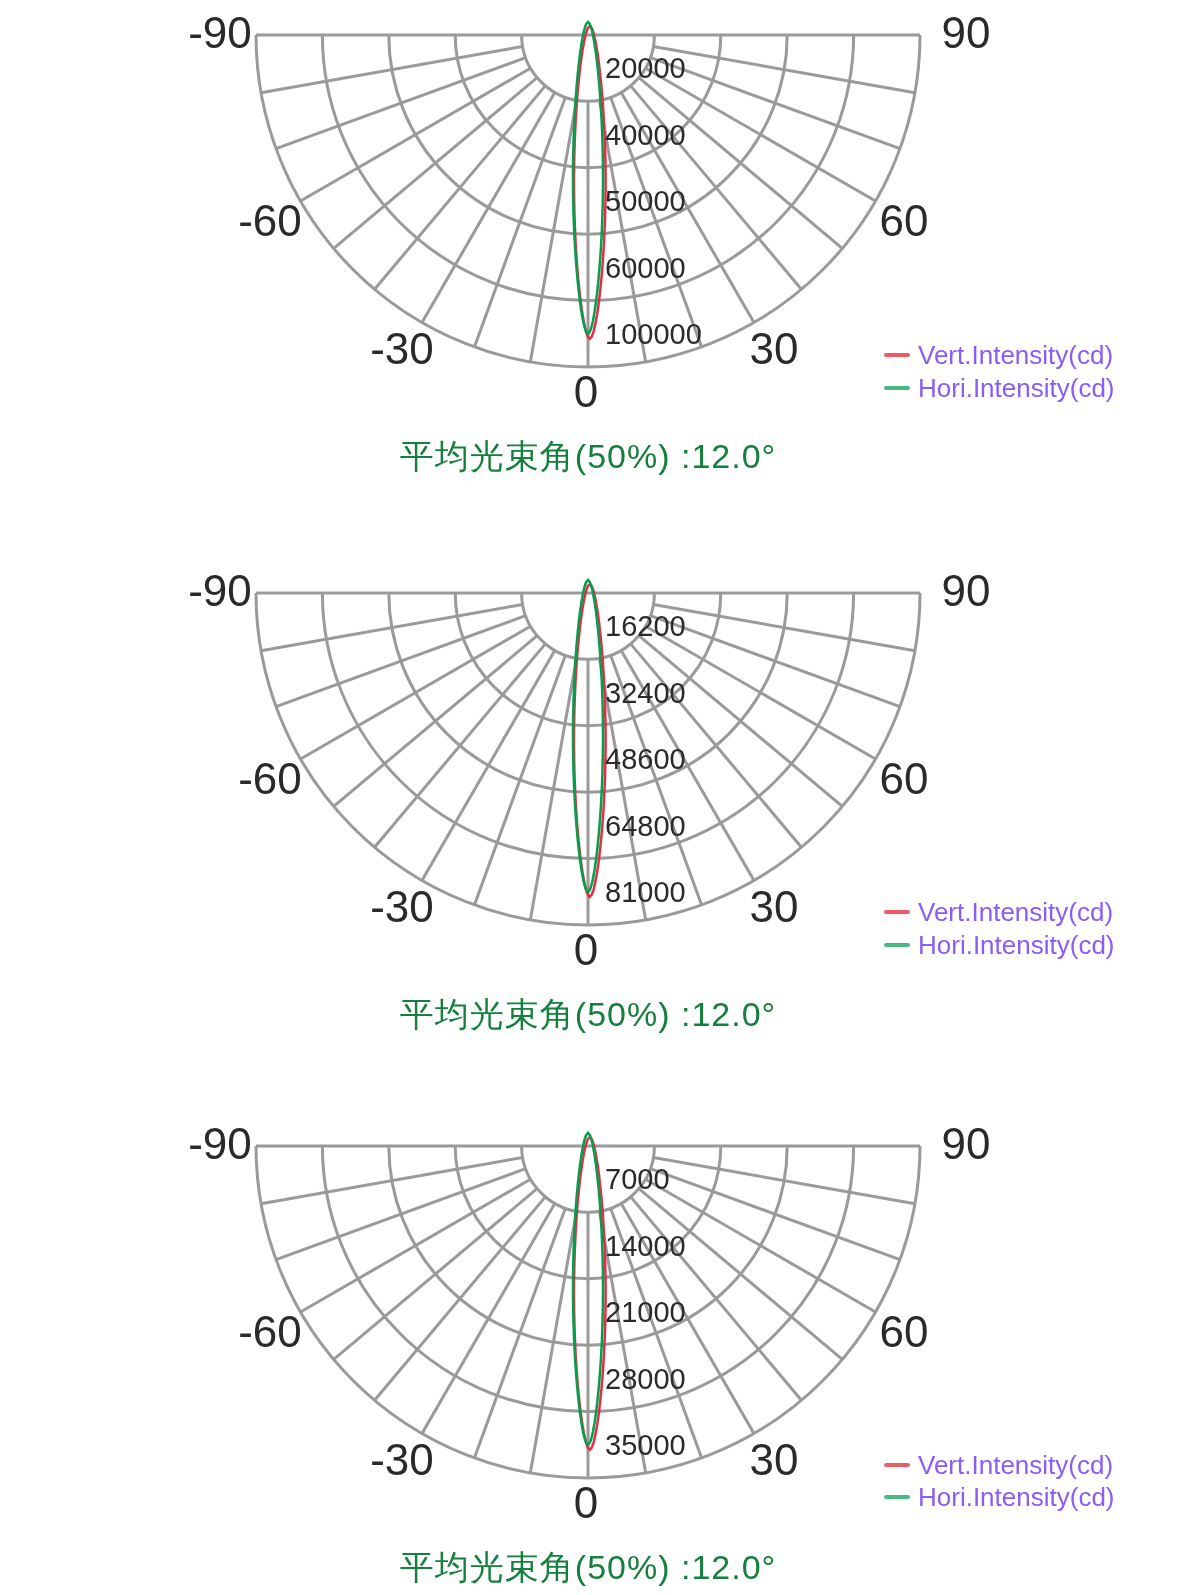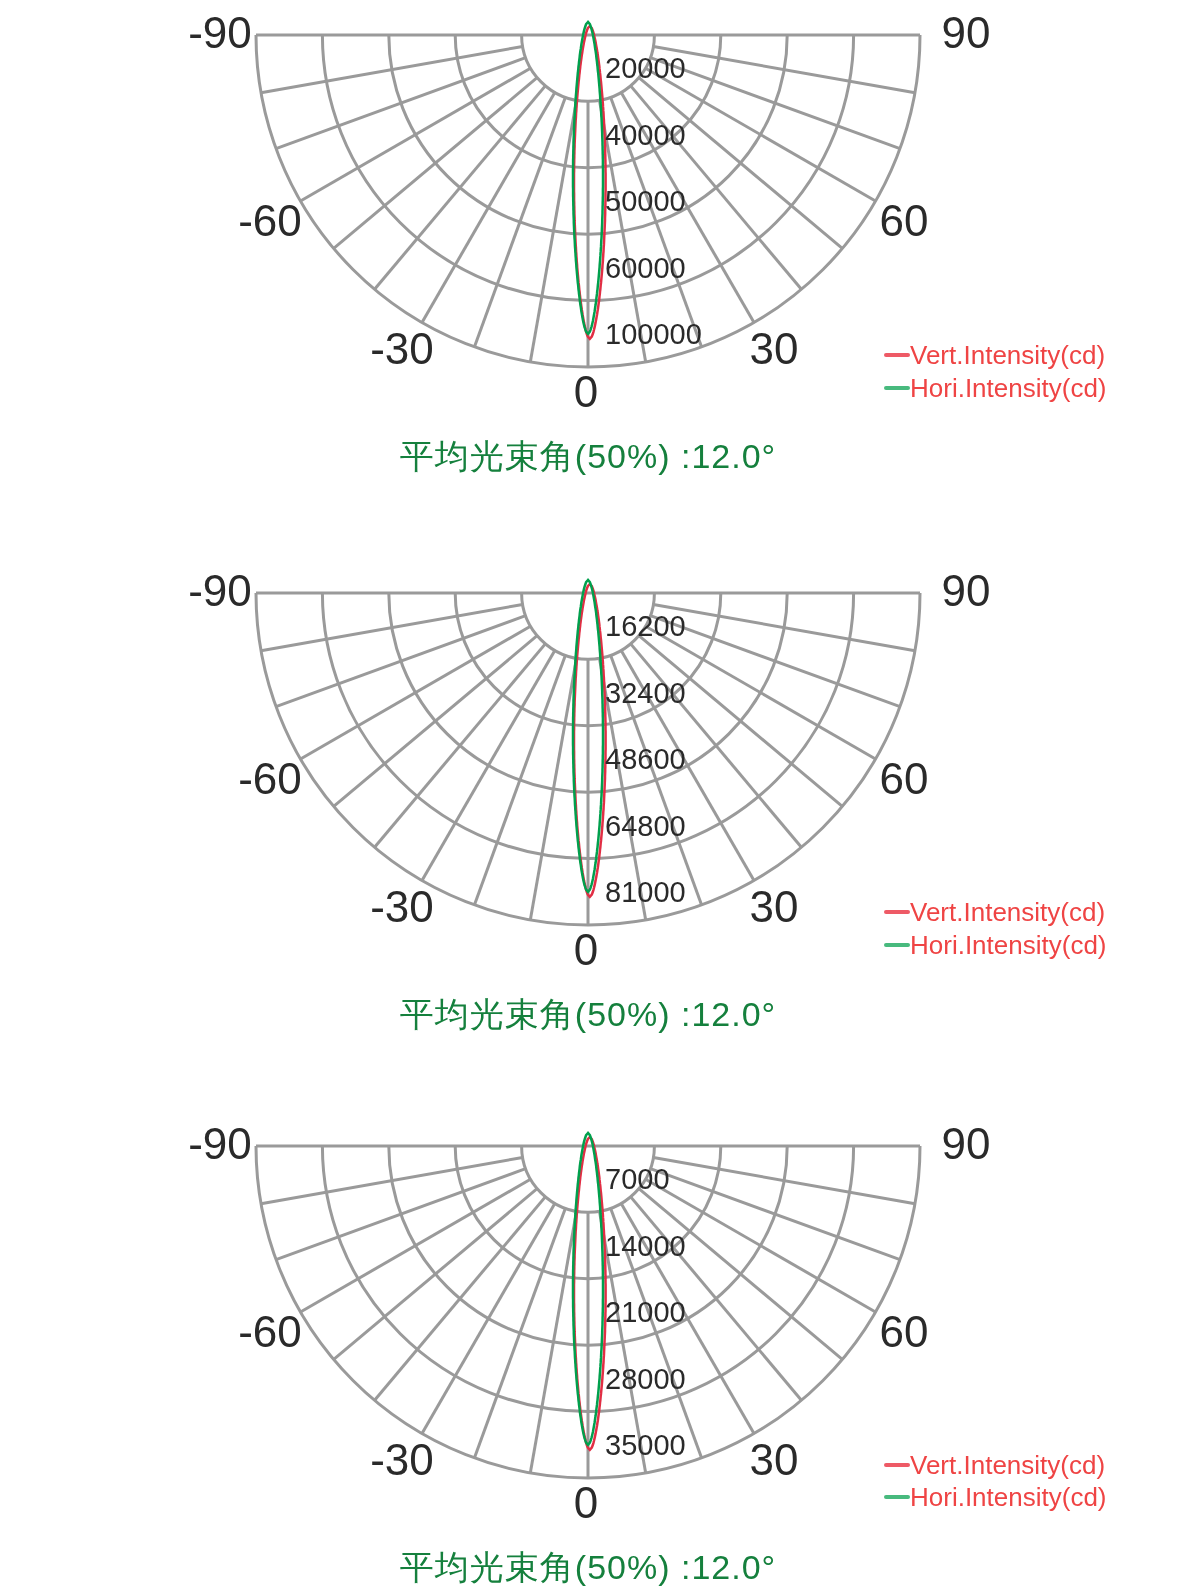"Vert.Intensity(cd)" .legend-row { color: #ef4444 -> #8b5cf6; gap: 0 -> 8px }
